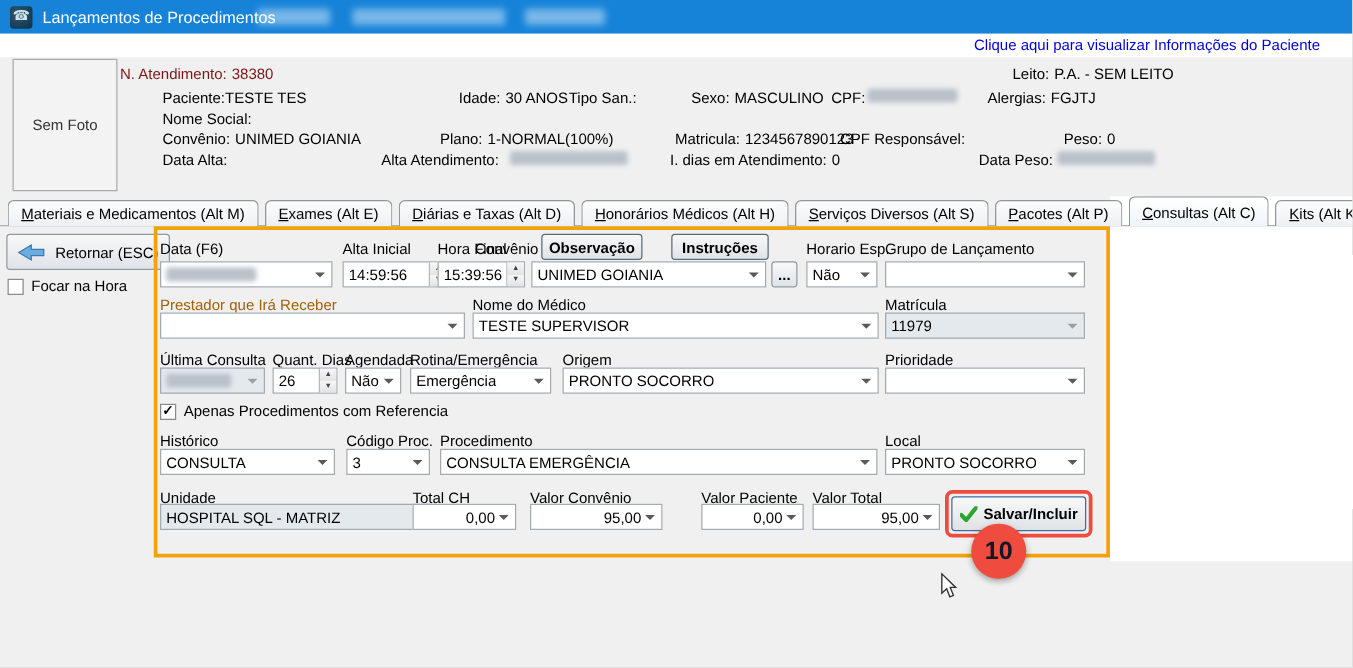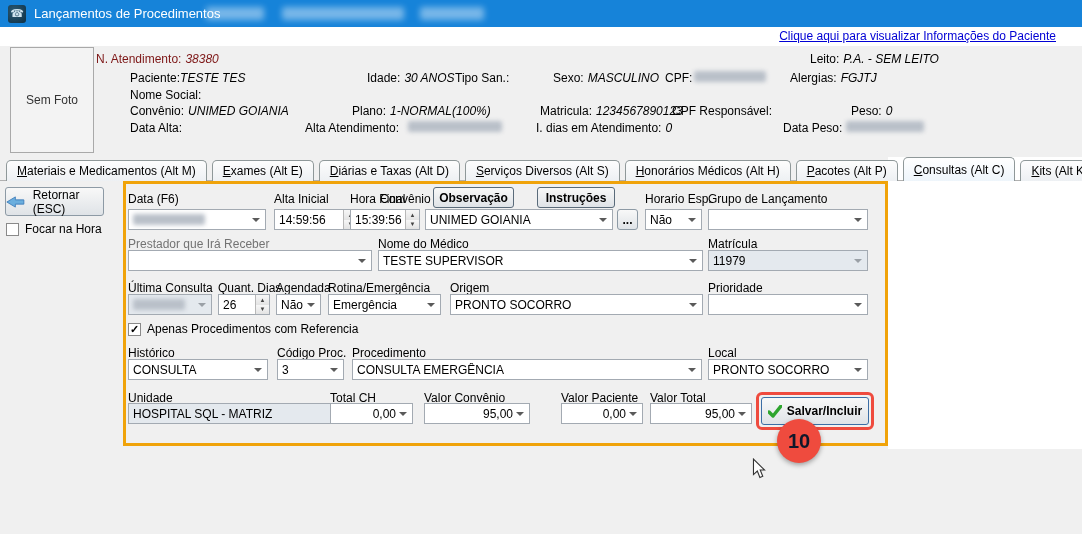"Clique aqui para visualizar Informações" .patient-link { text-decoration: underline -> none }
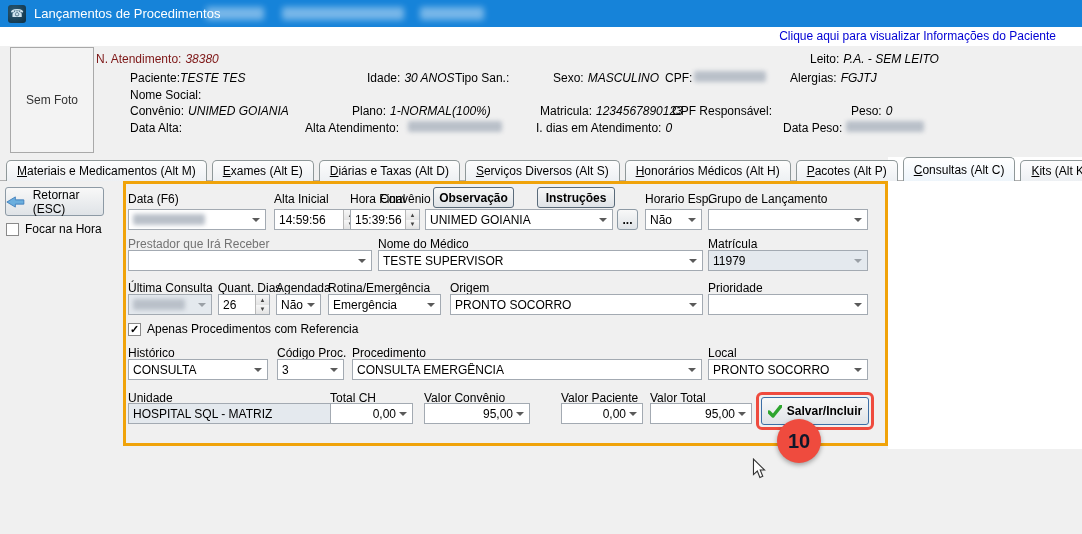"38380" .pair .val { font-style: italic -> none }
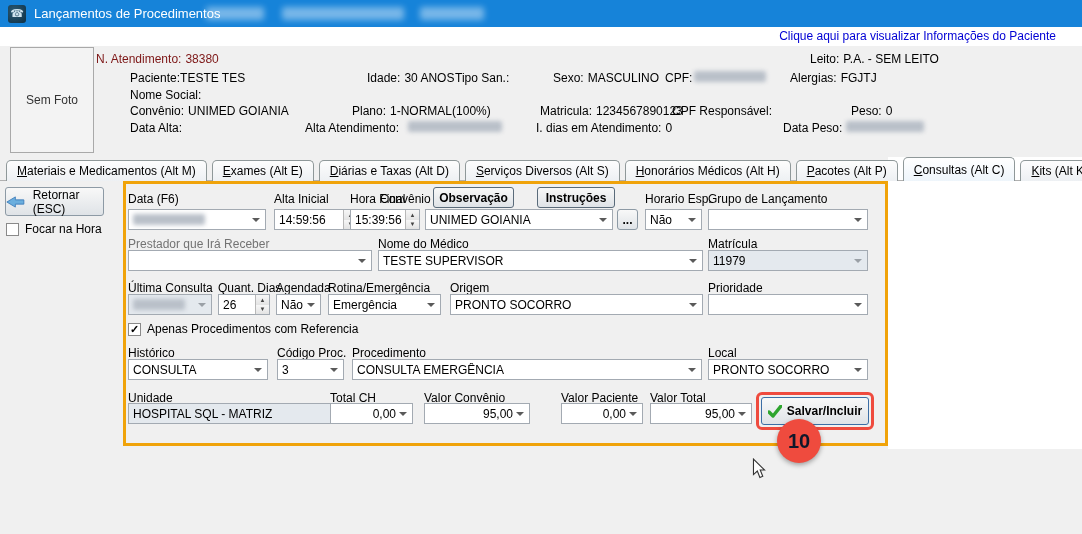"Serviços Diversos (Alt S)" div.tab { order: before "Honorários Médicos (Alt H)" -> after "Honorários Médicos (Alt H)" }
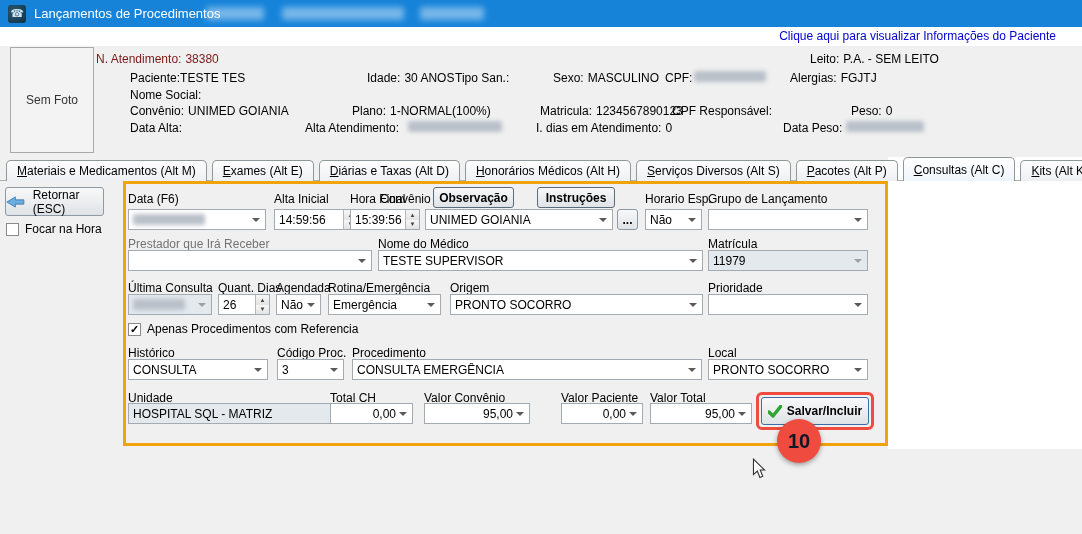"Retornar (ESC)" .retornar { width: 99px -> 131px }
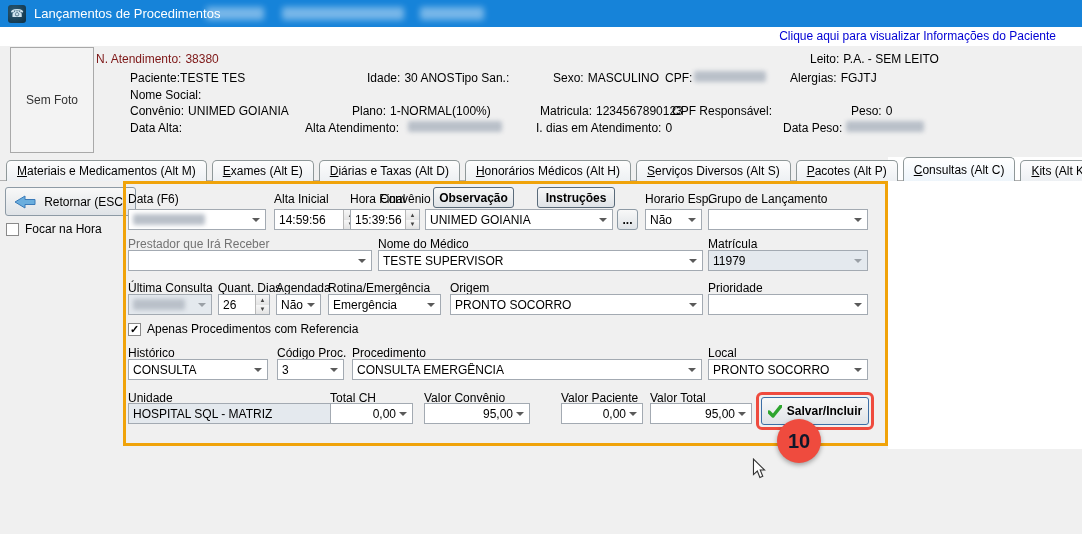"Prestador que Irá Receber" .lbl.dim { color: #737373 -> #a16207 }
